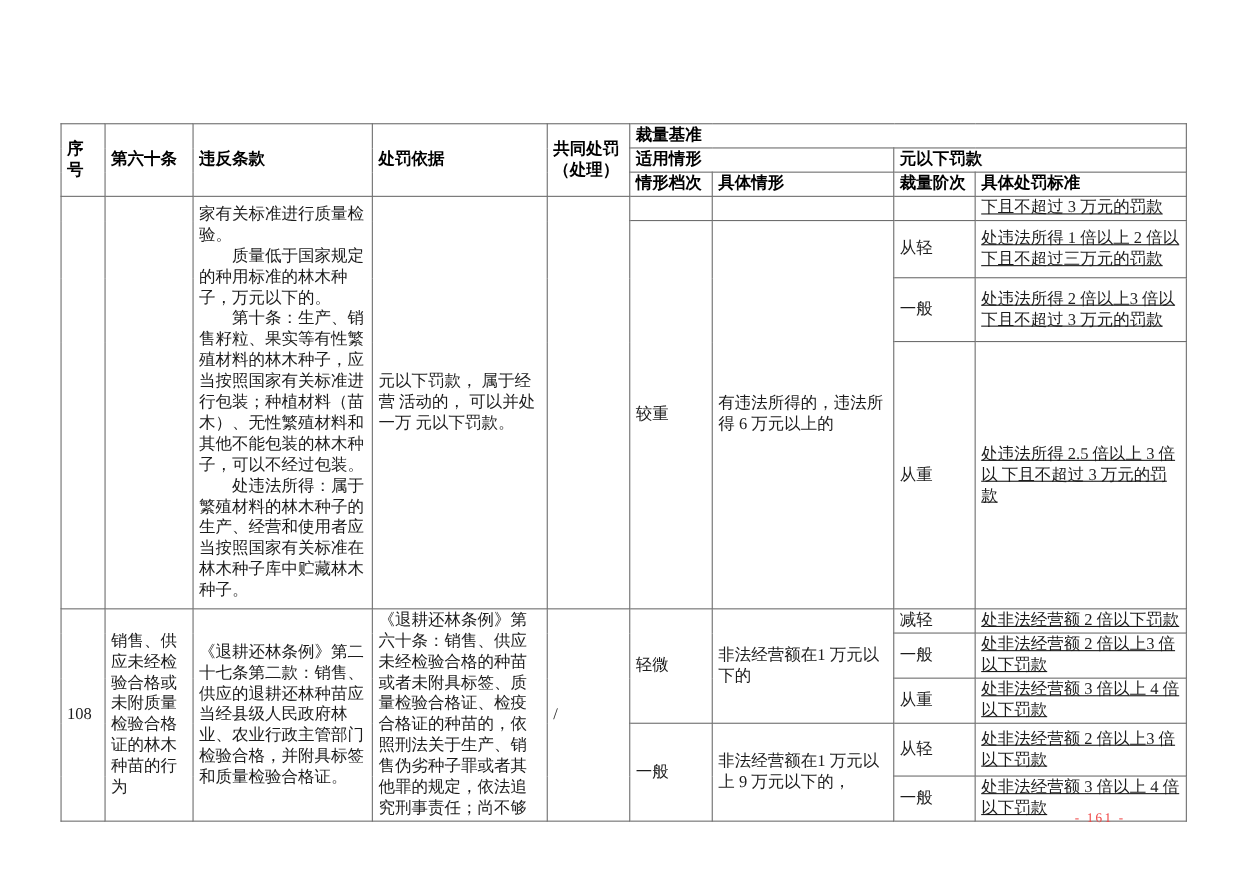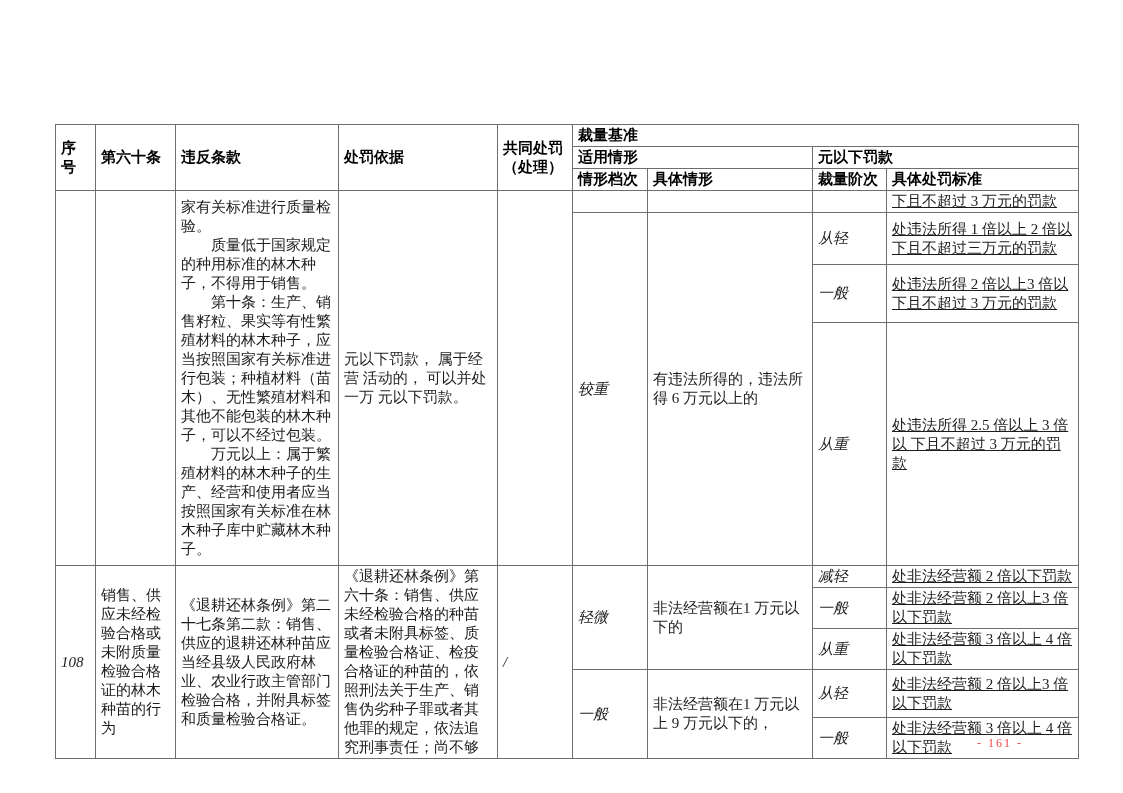"序号" table.grid { top: 124px -> 112px }
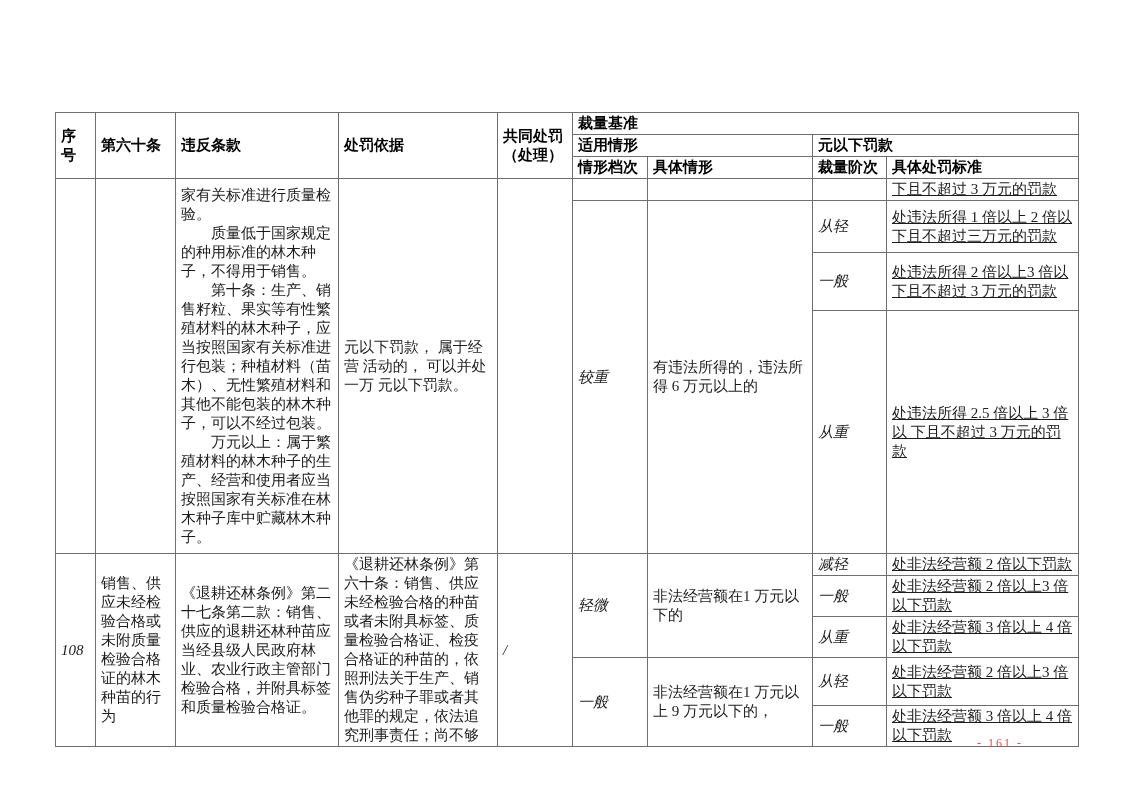"质量低于国家规定的种用标准的林木种子，不得用于销售。" div.par { text: 不得用于销售 -> 万元以下的 }
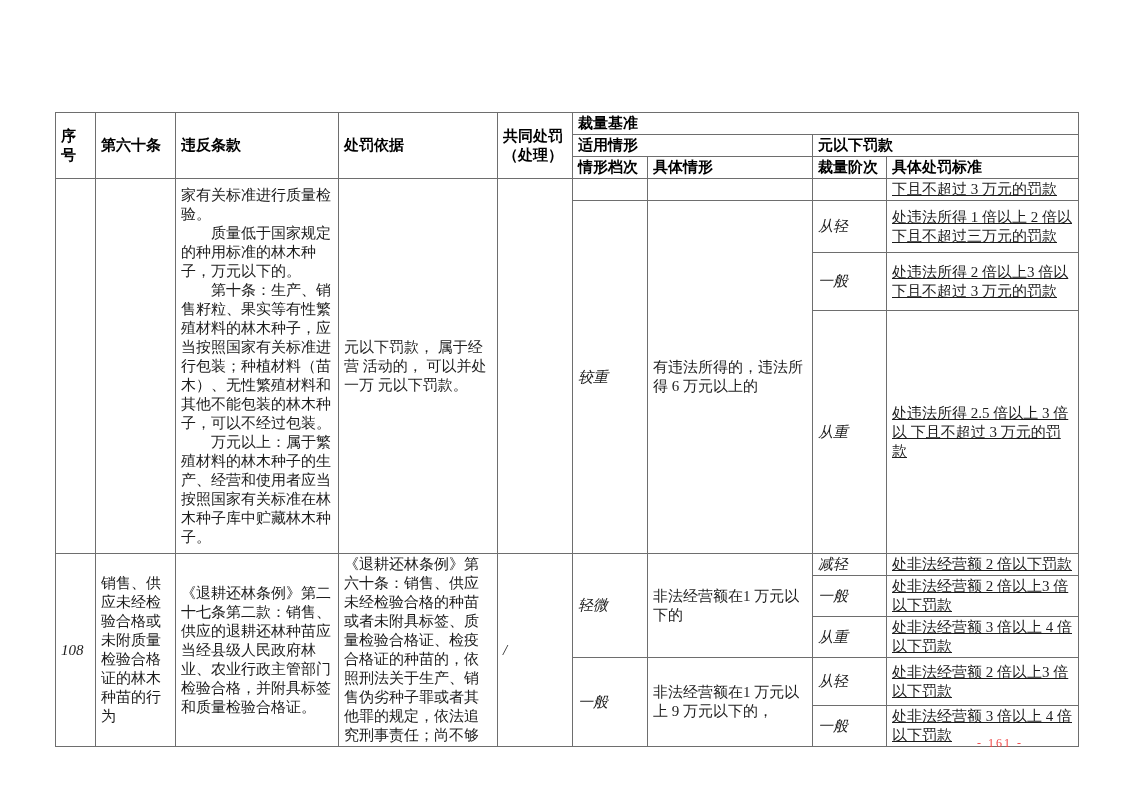"从轻" td.c { font-style: italic -> none }
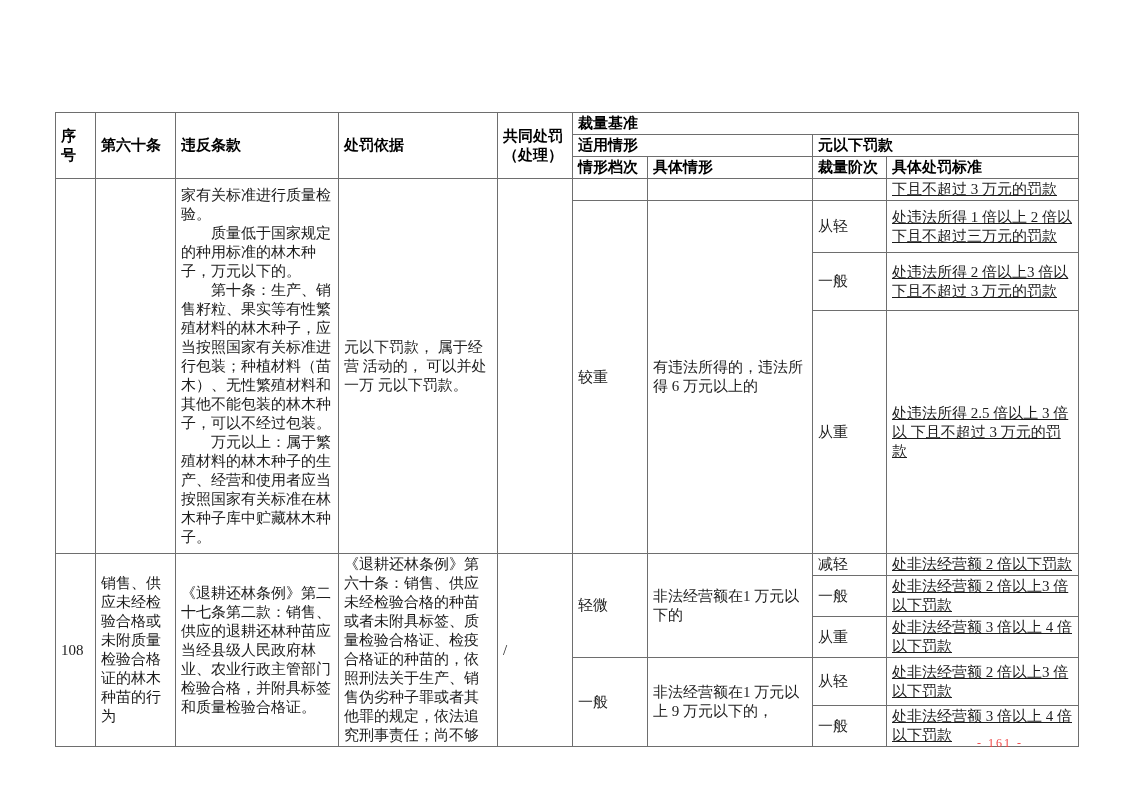"万元以上：属于繁殖材料的林木种子的生产、经营和使用者应当按照国家有关标准在林木种" div.par { text: 万元以上 -> 处违法所得 }
